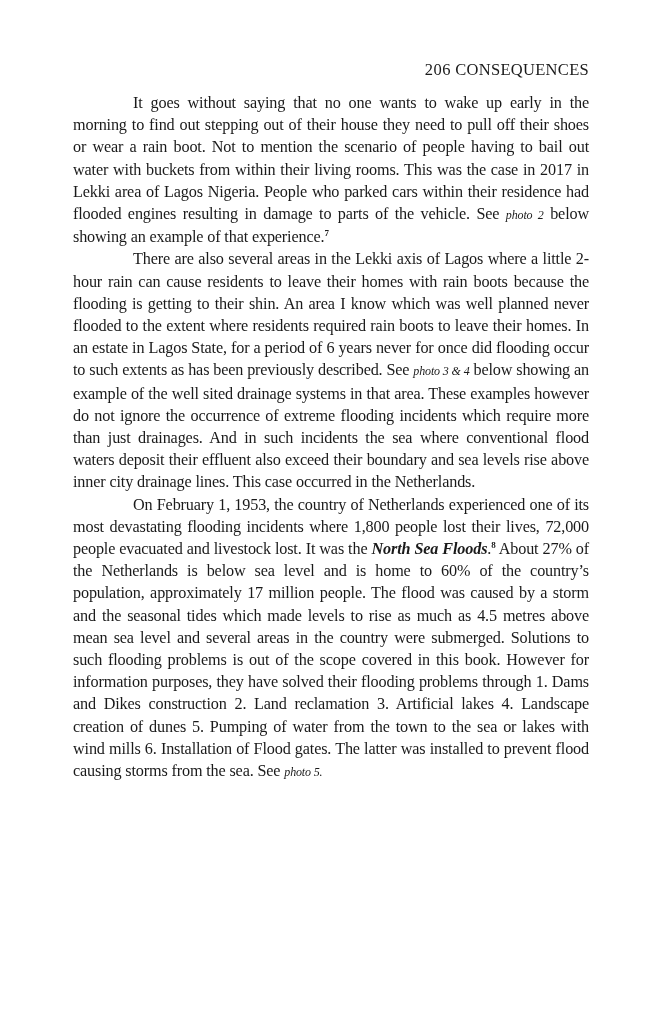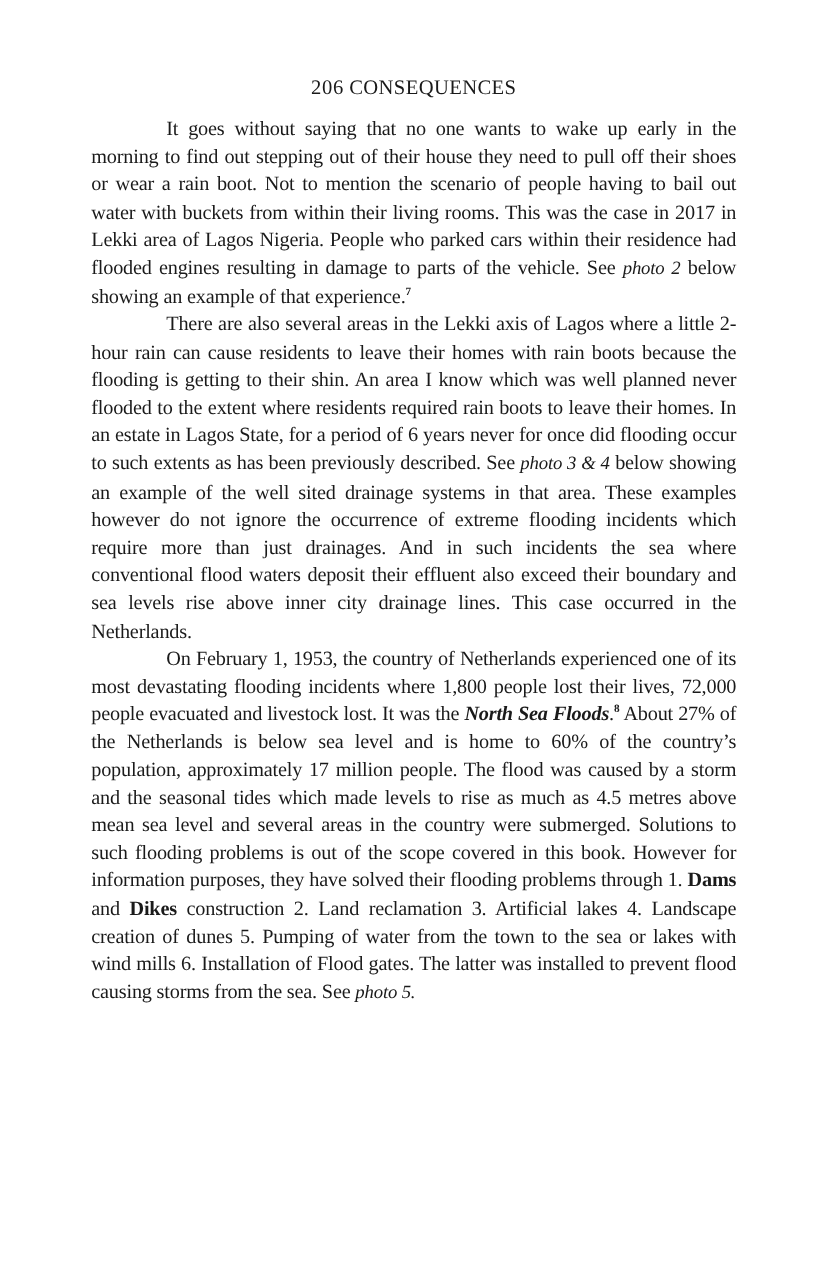"20" .running-head { justify-content: center -> flex-end }
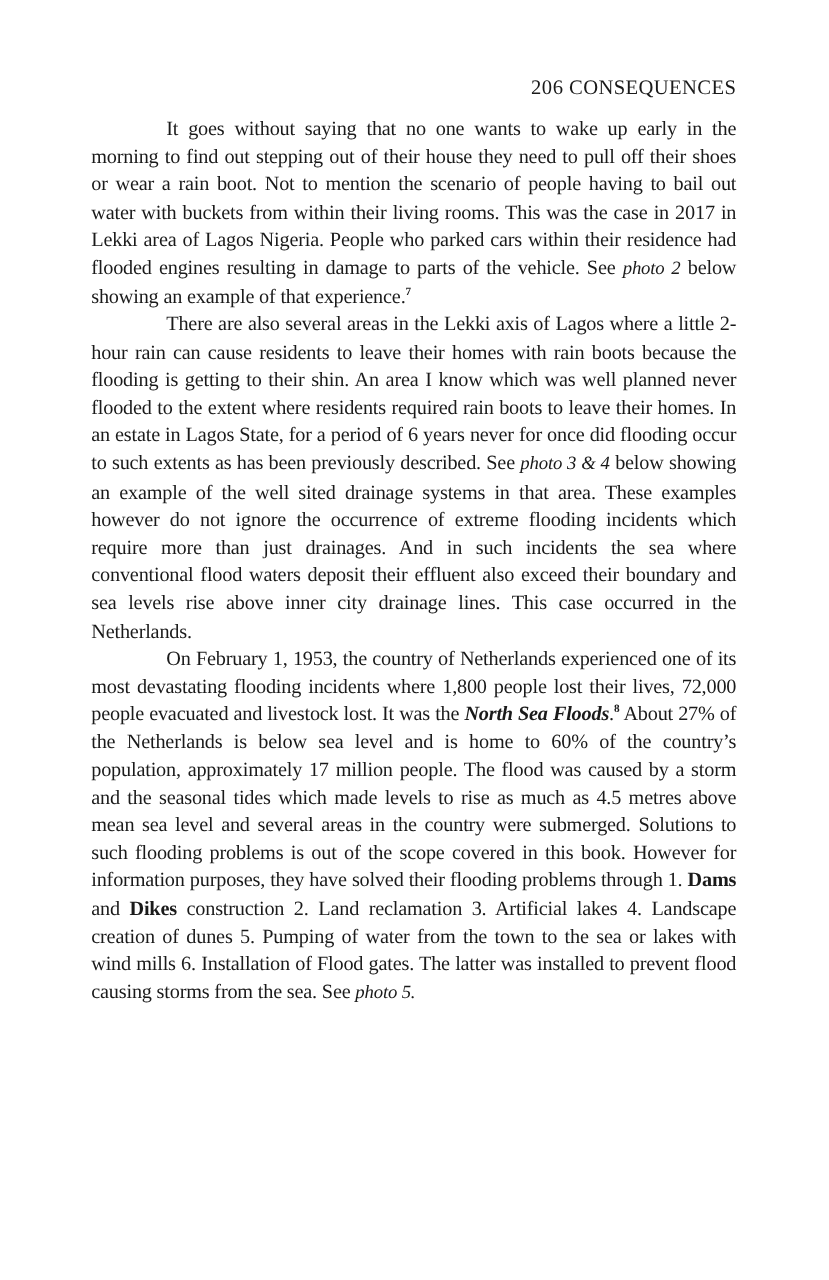"photo 2" .para .ref { font-size: 15px -> 12px }
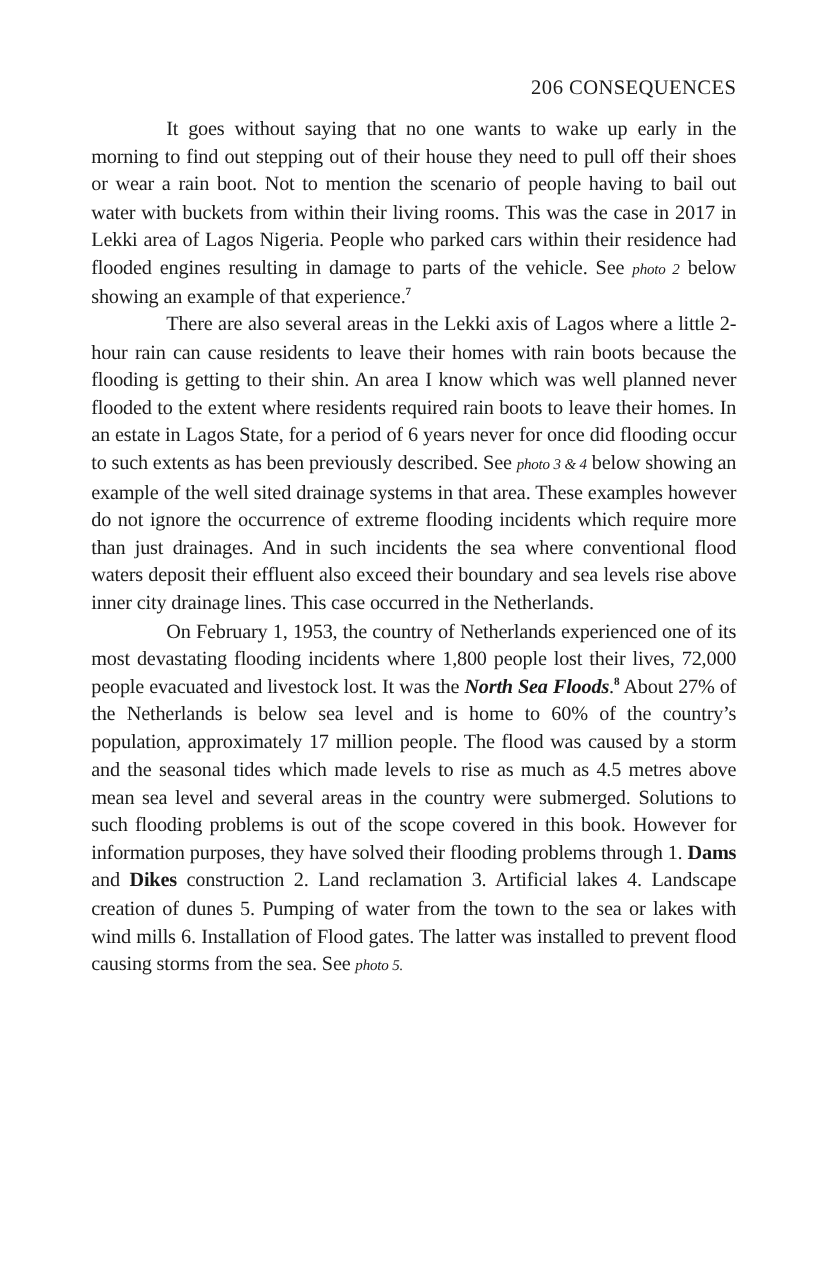"Dams" .para .strong { font-weight: bold -> normal }
